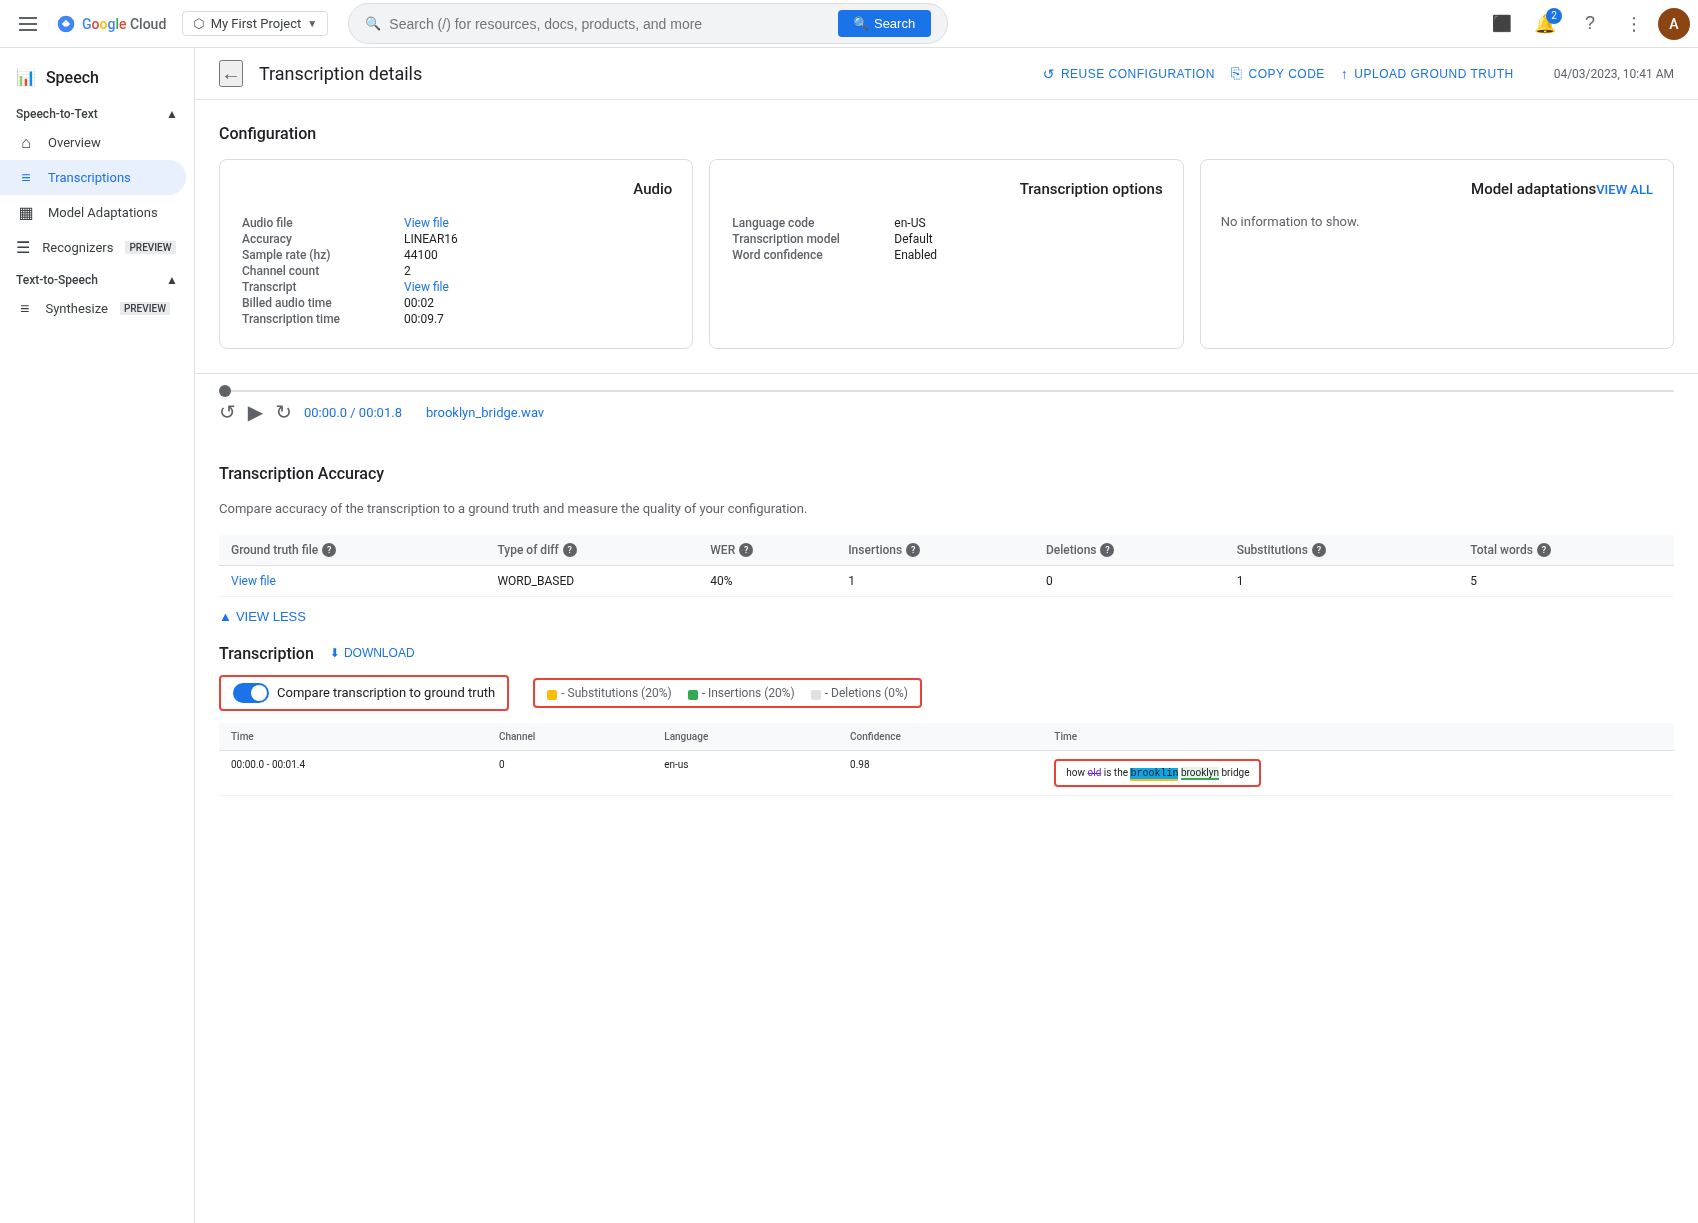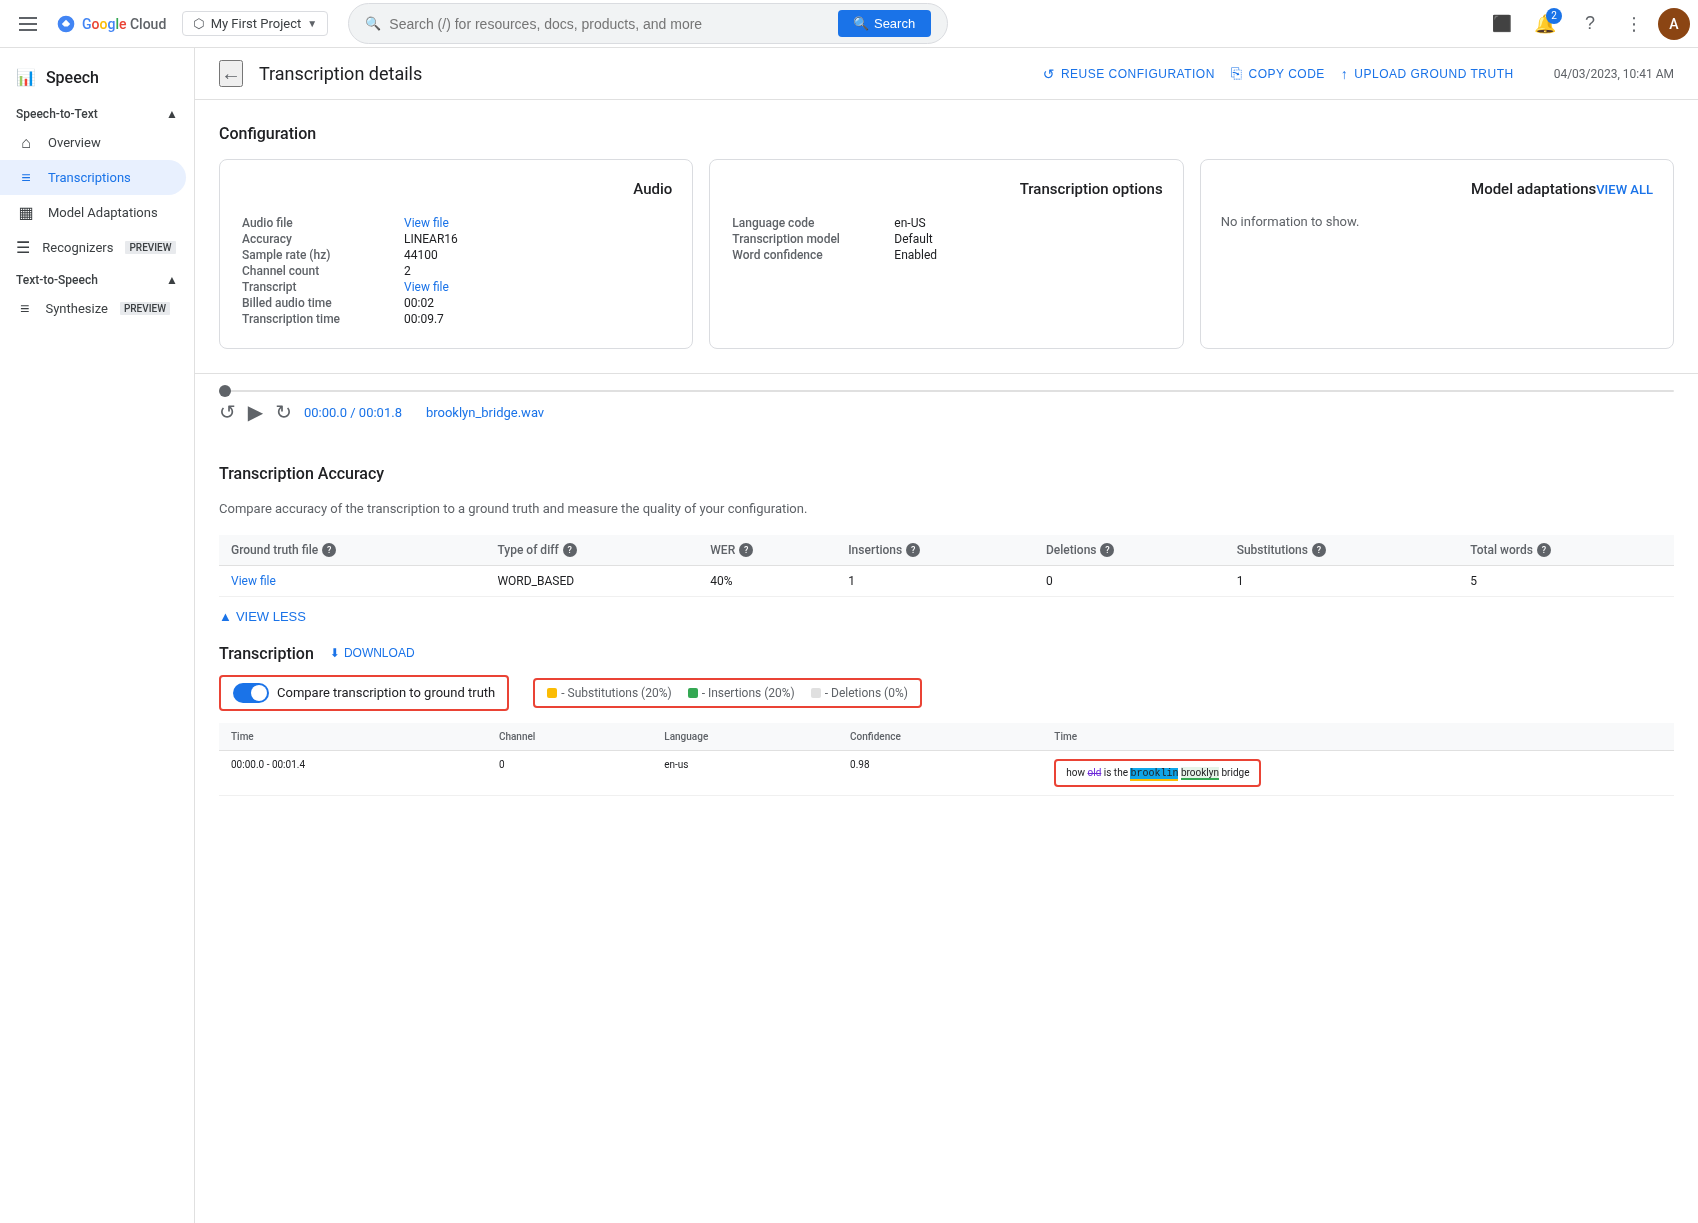"- Substitutions (20%)" .legend-item { align-items: center -> flex-end }
